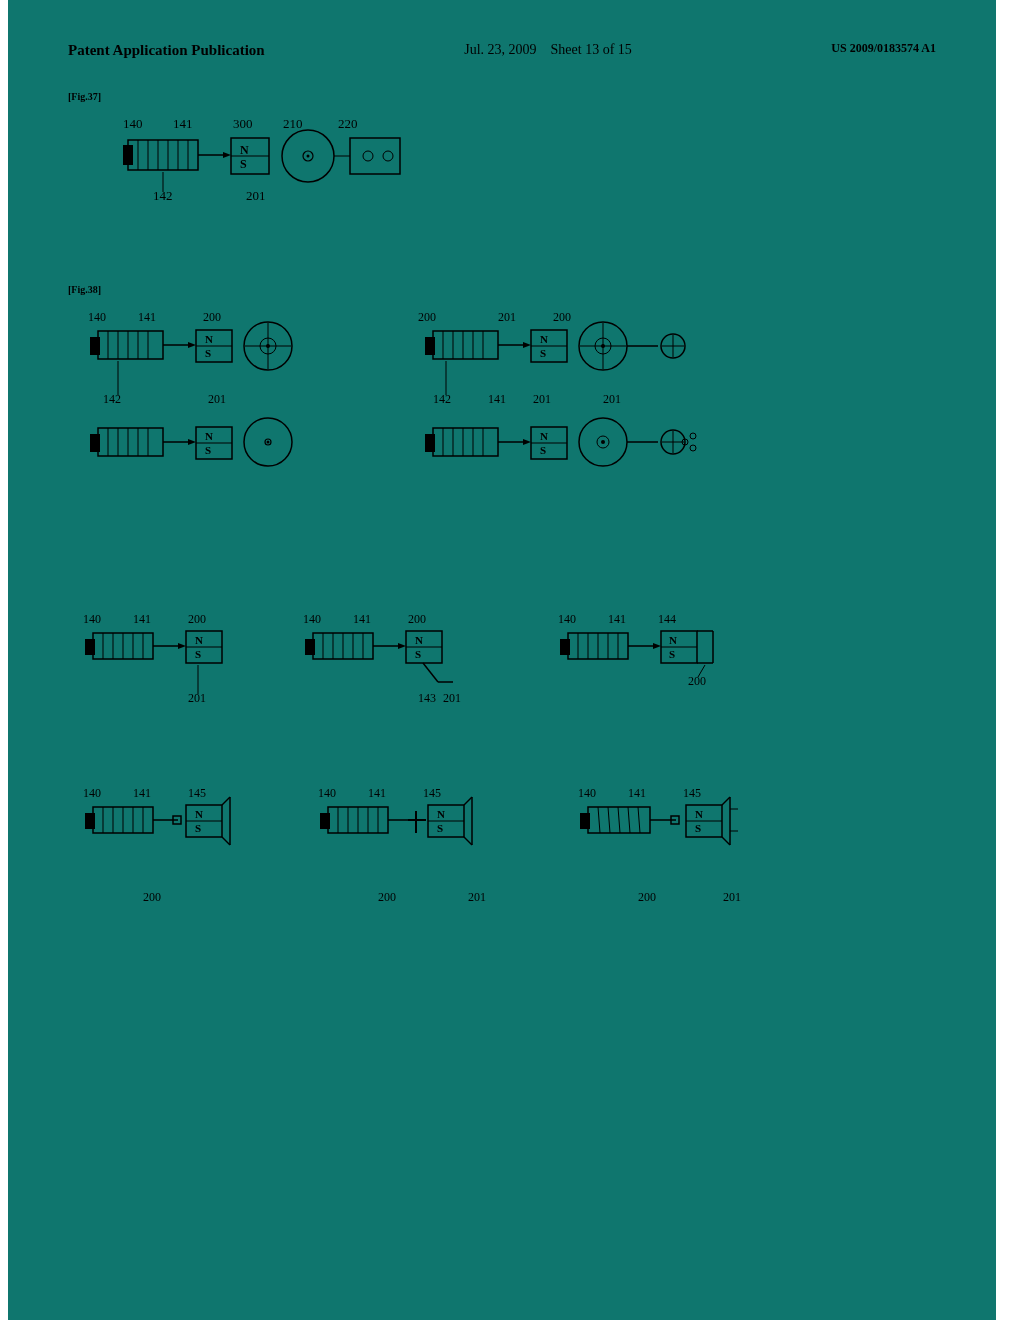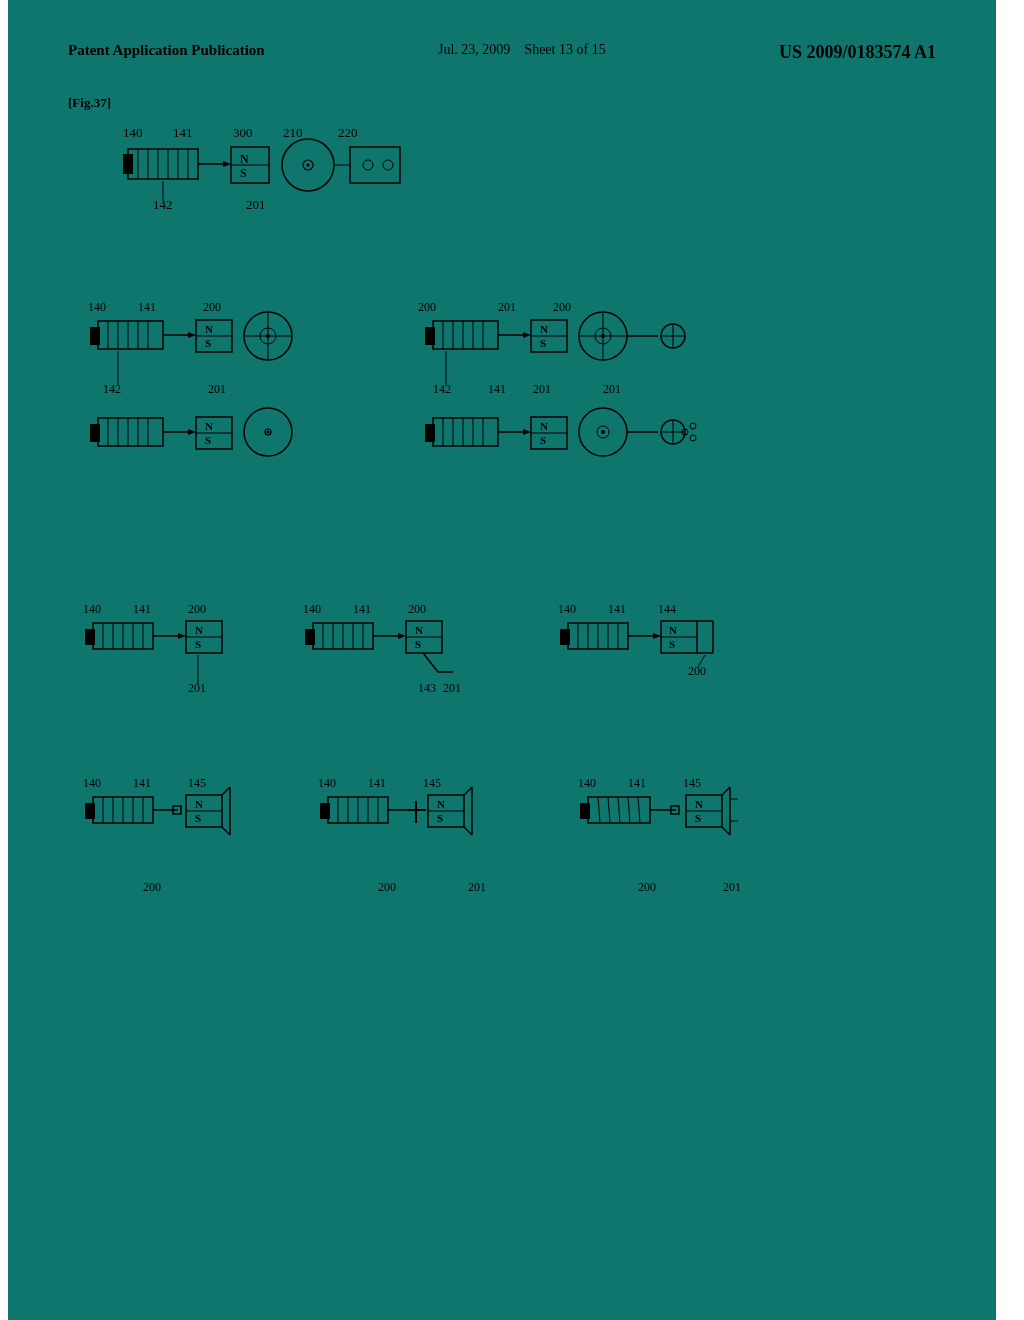"US 2009/0183574 A1" .header-right { font-size: 18px -> 12px }
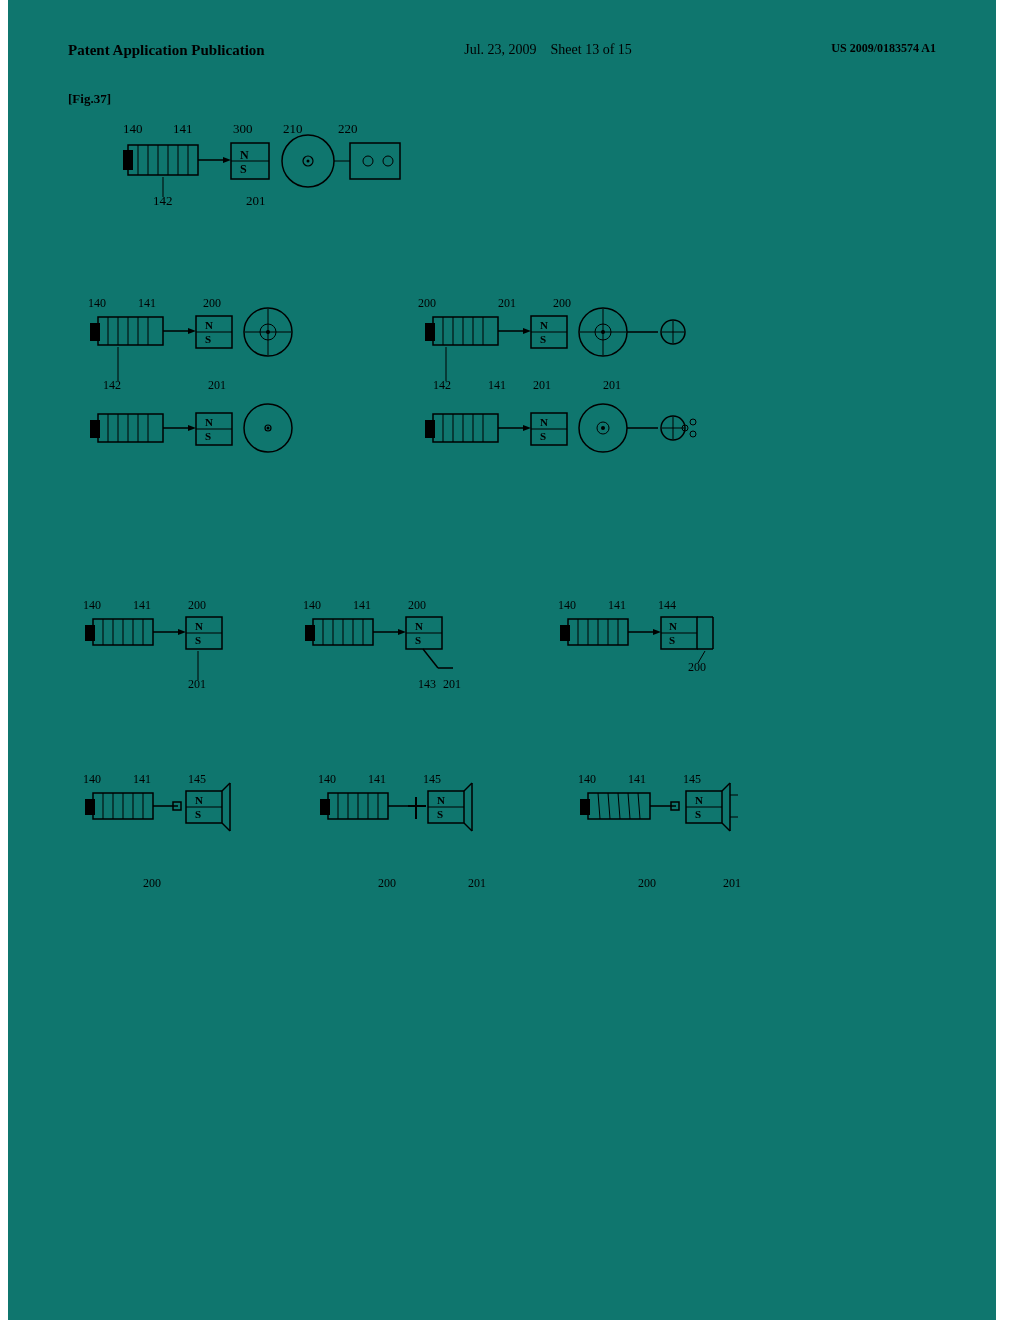"[Fig.37]" .fig-label { font-size: 13px -> 10px }
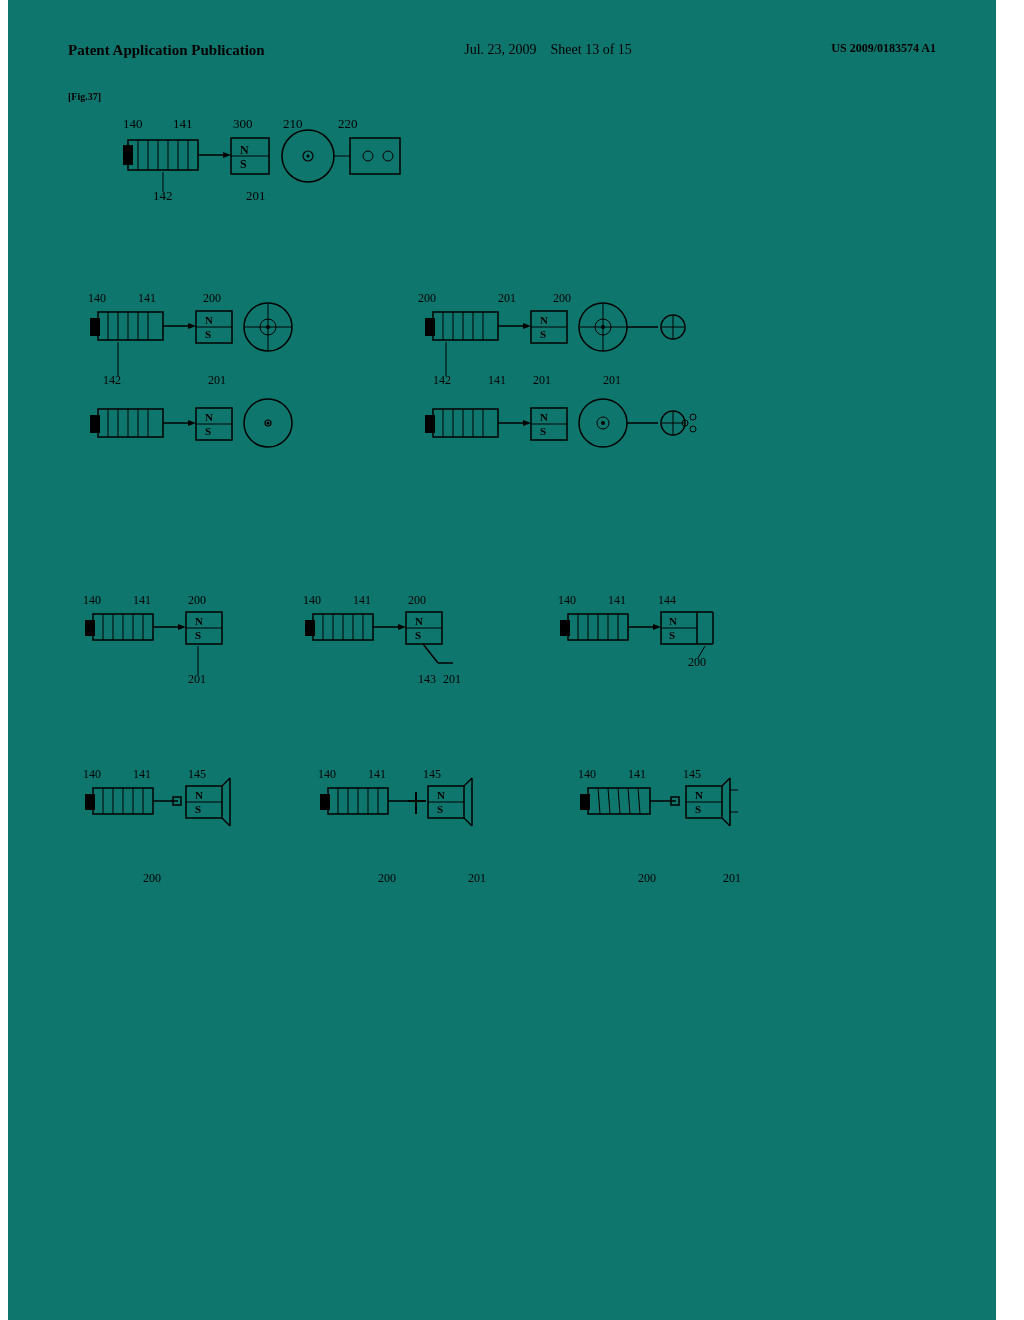"[Fig.38]" div.fig-label { html: none -> <div>[Fig.38]</div> }
